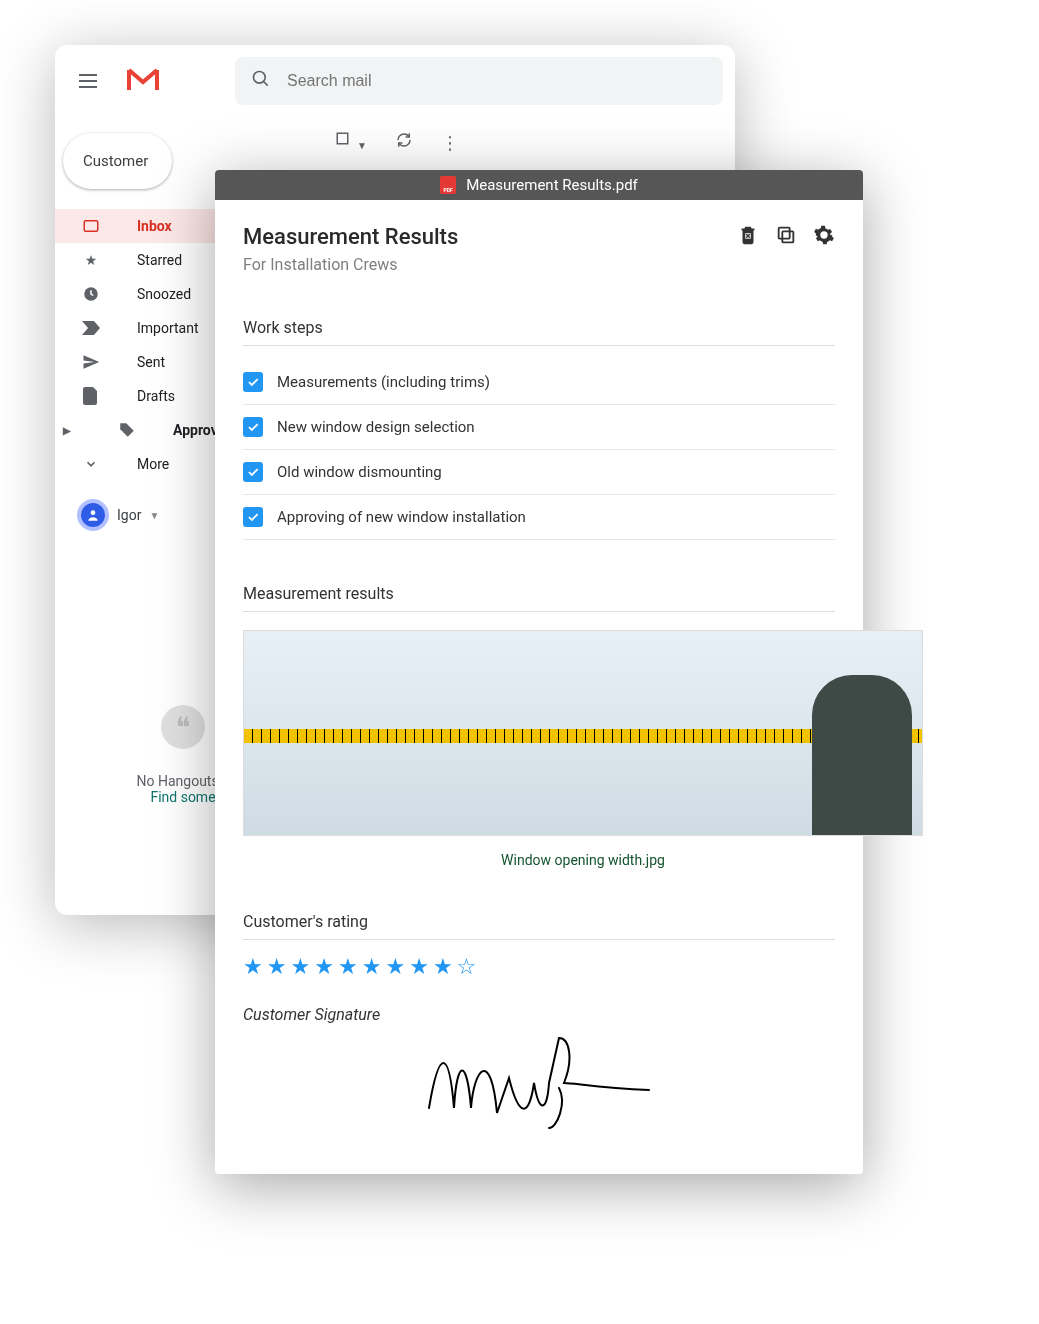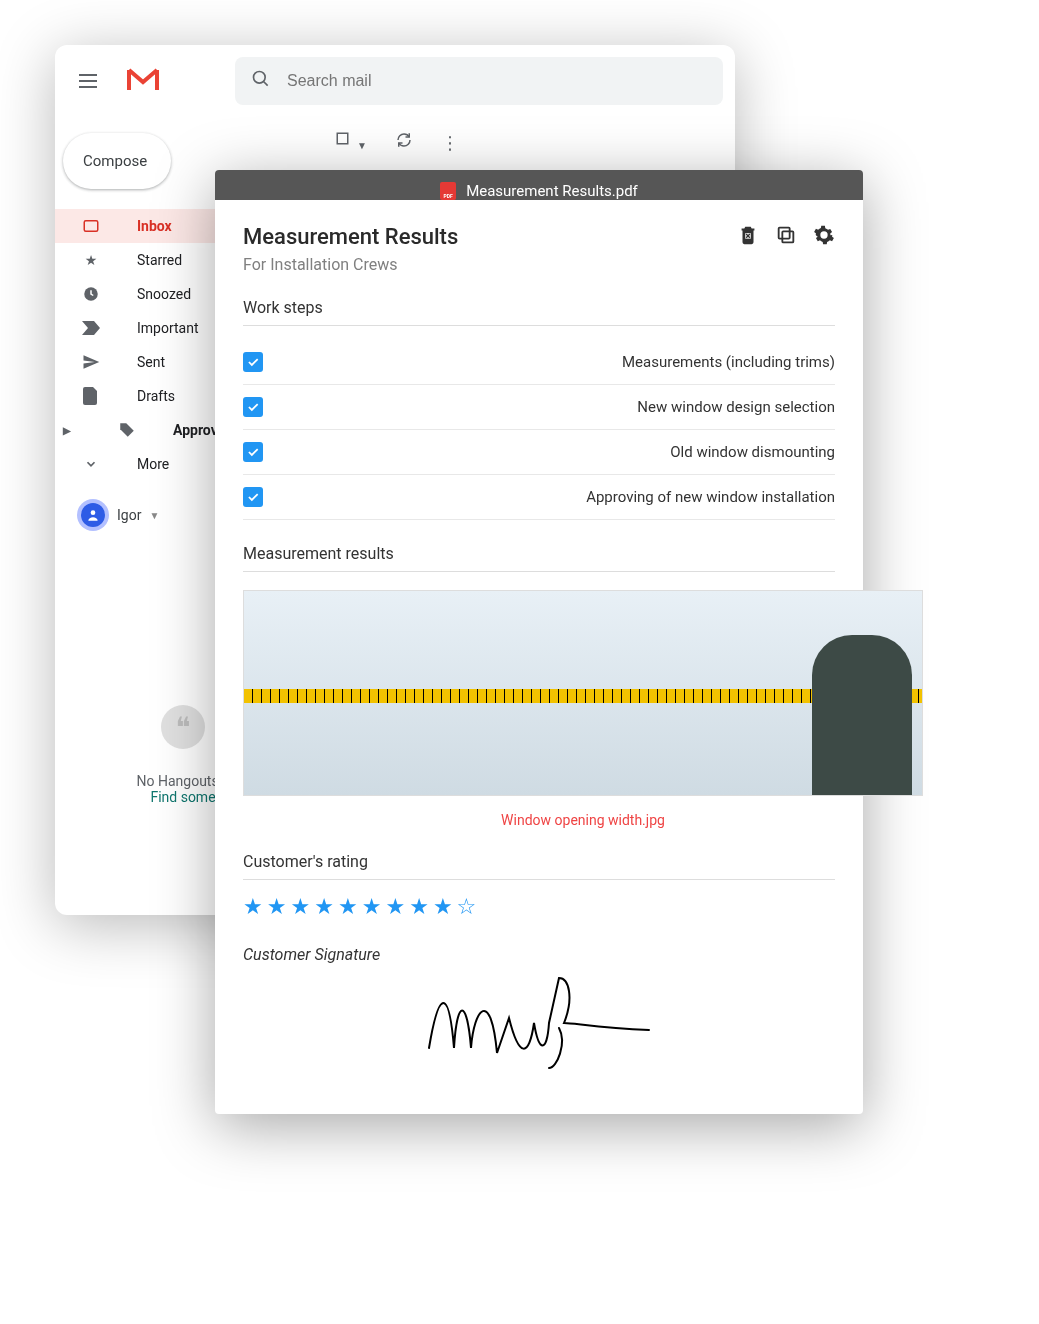"Compose" span { text: Compose -> Customer }
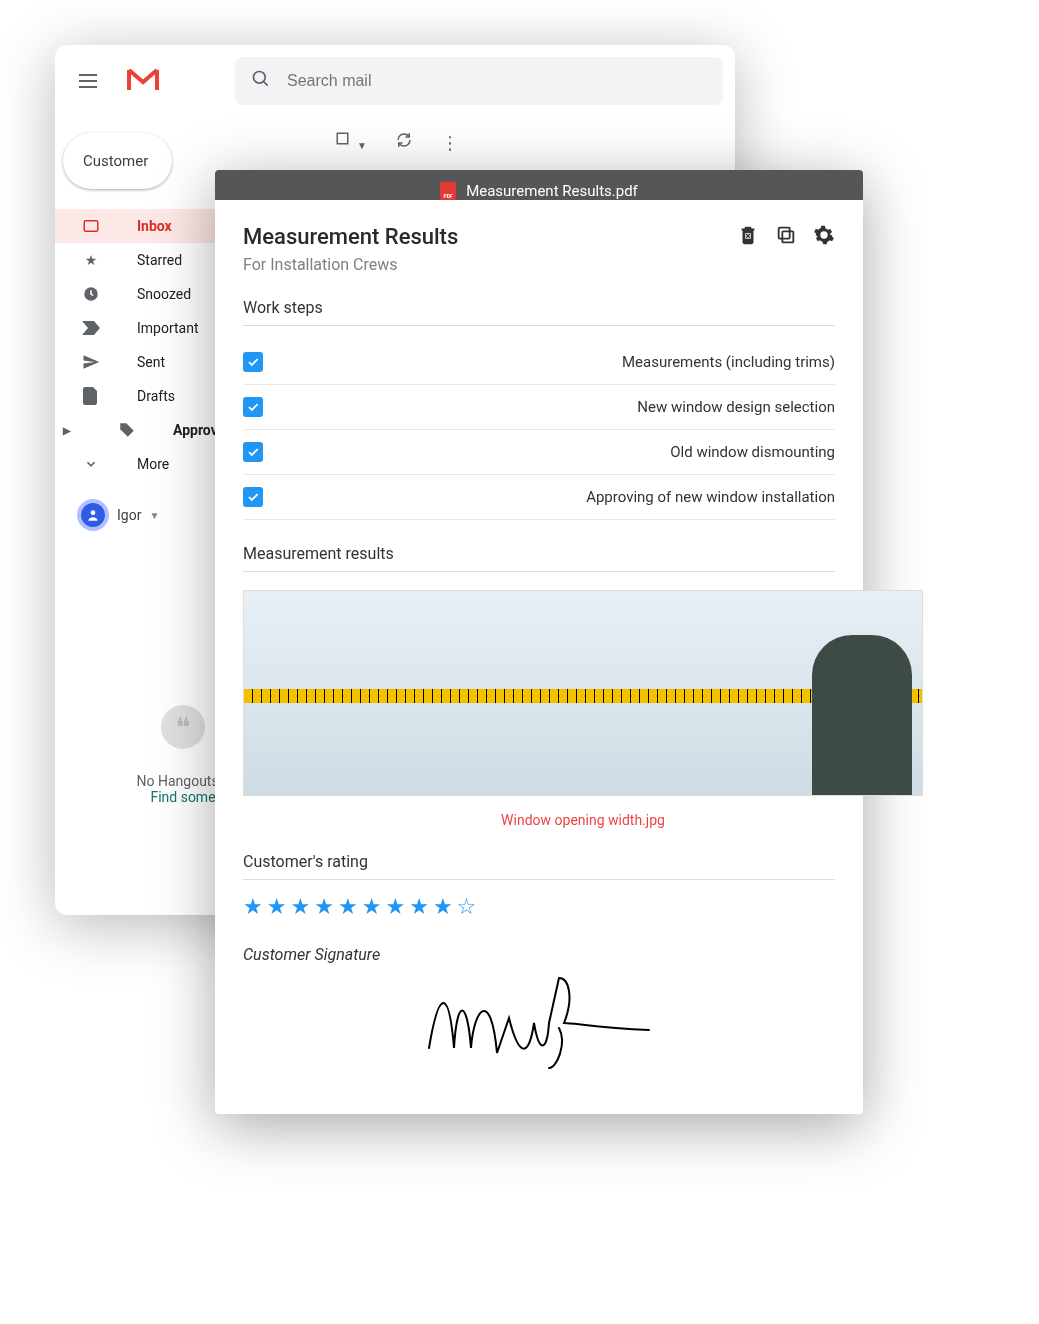"Measurement Results.pdf" .pdf-titlebar { align-items: flex-end -> center }
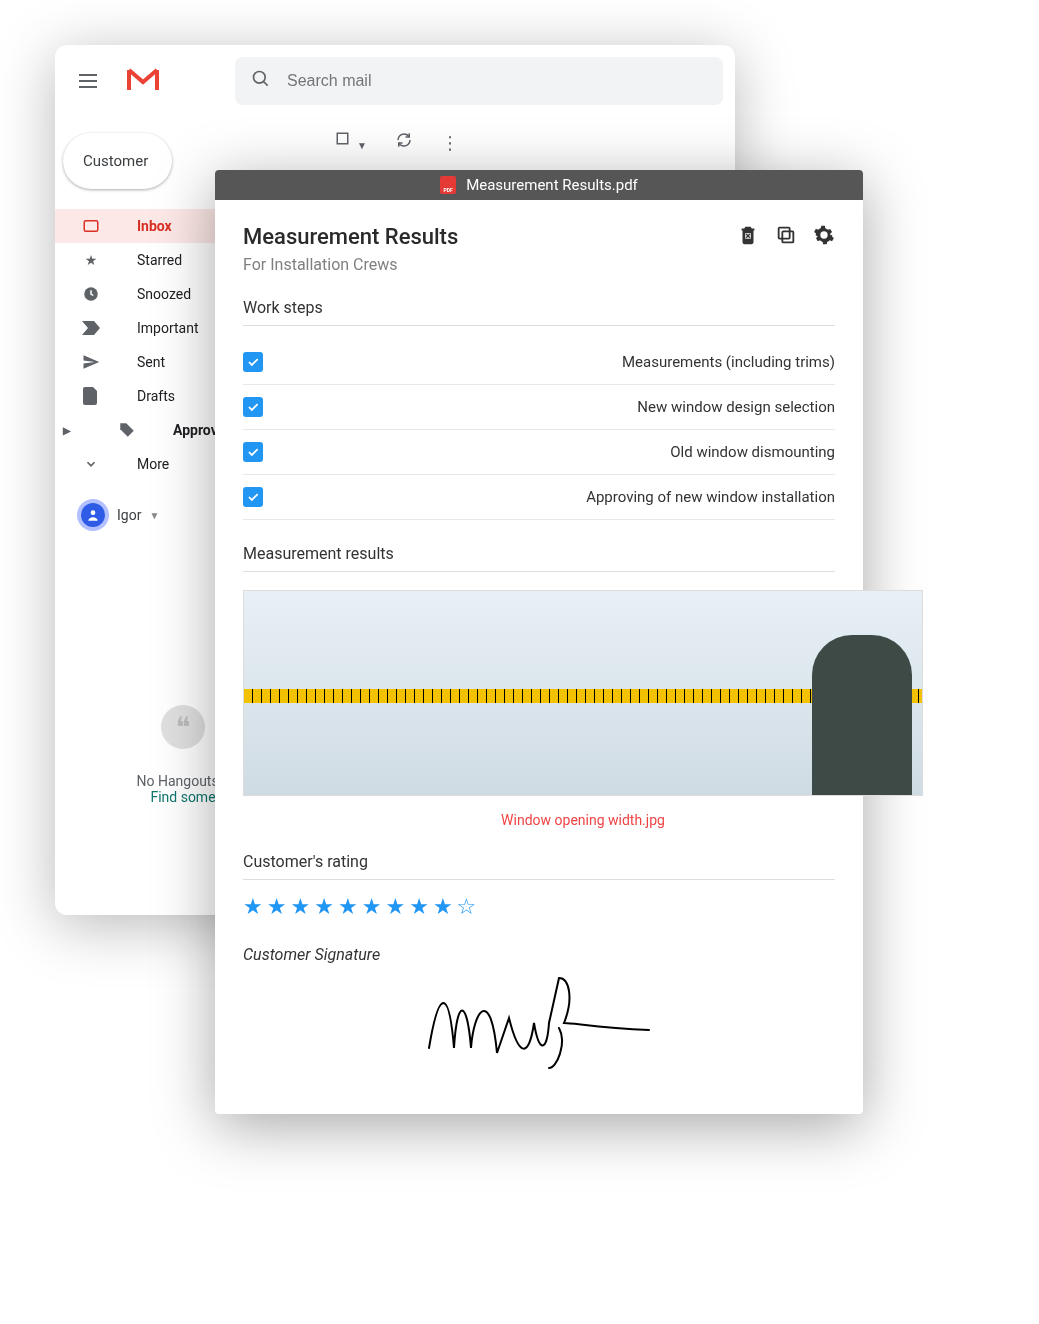"Work steps" .section-heading { margin-top: 24px -> 44px }
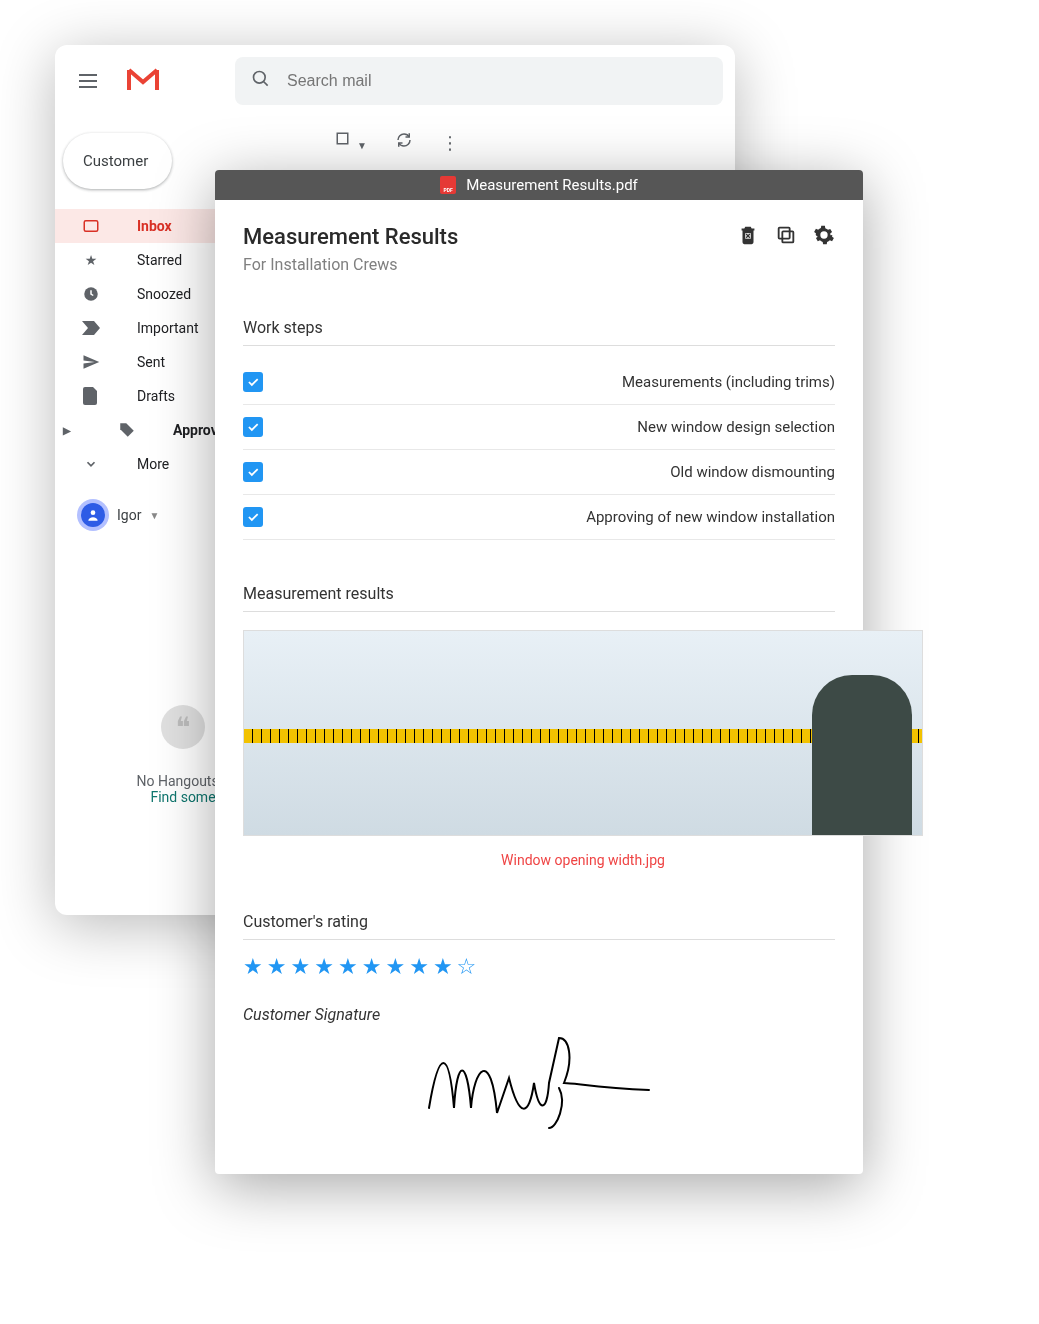"Measurements (including trims)" .check-row { gap: none -> 14px; justify-content: space-between -> none }
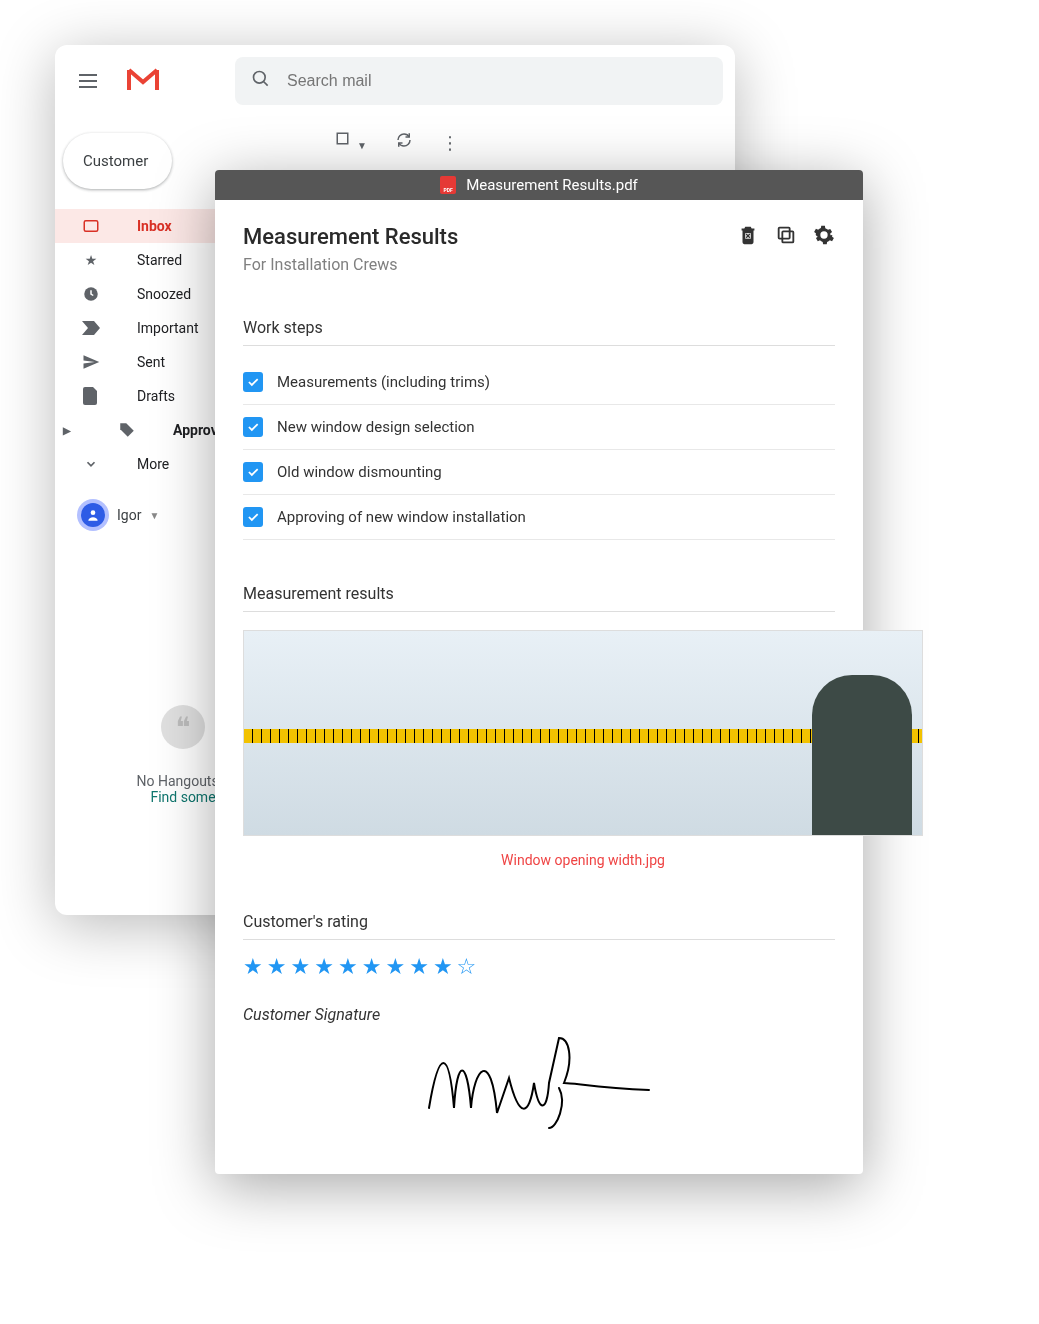"Window opening width.jpg" .result-caption { color: #ef4444 -> #14532d }
